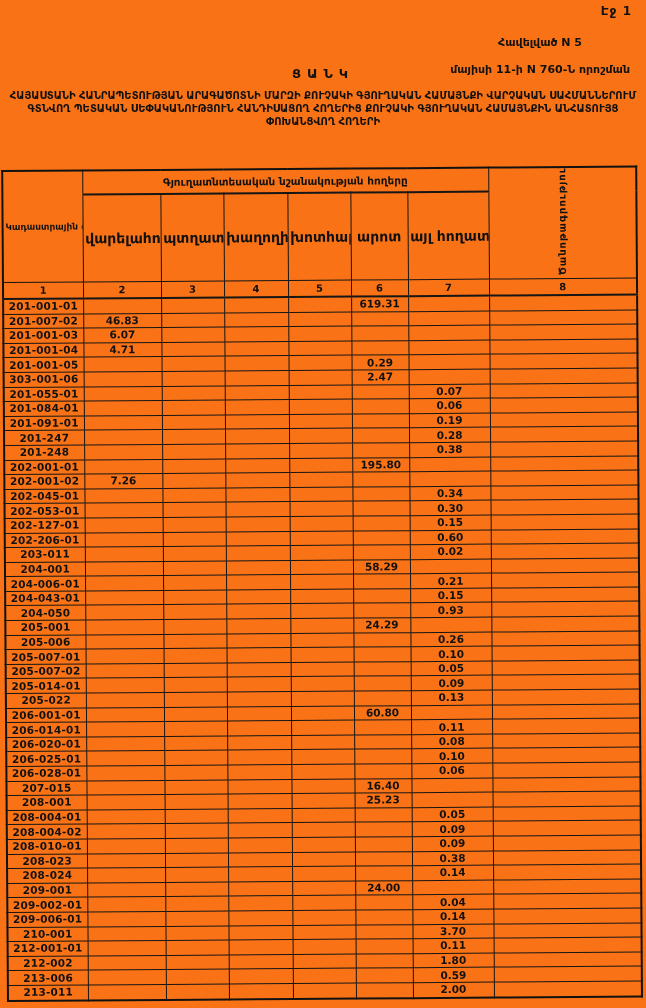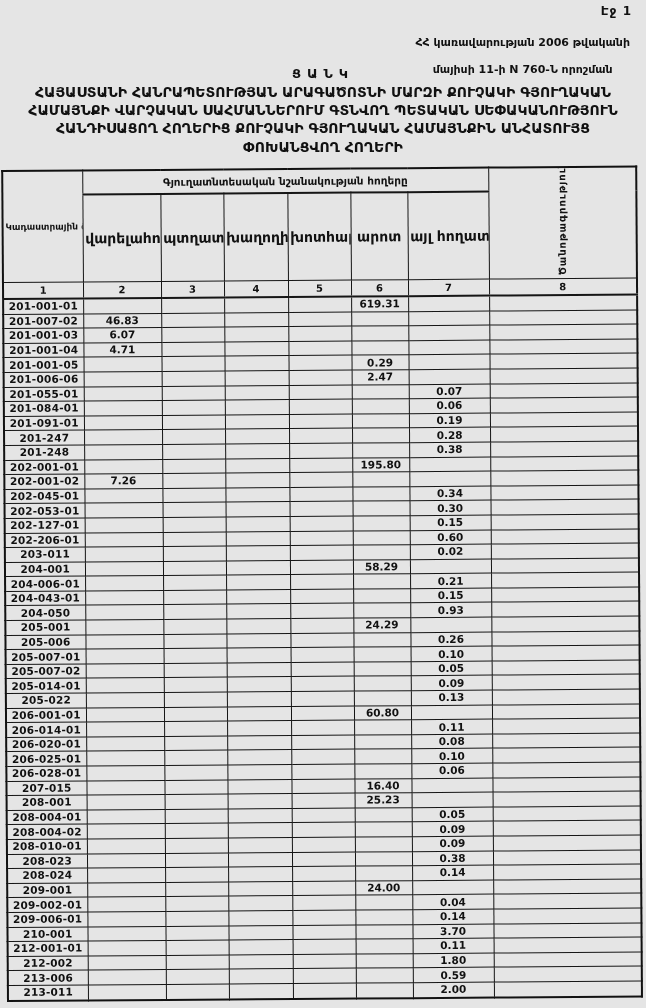"Էջ 1" .page { background: #e5e5e5 -> #f97316 }
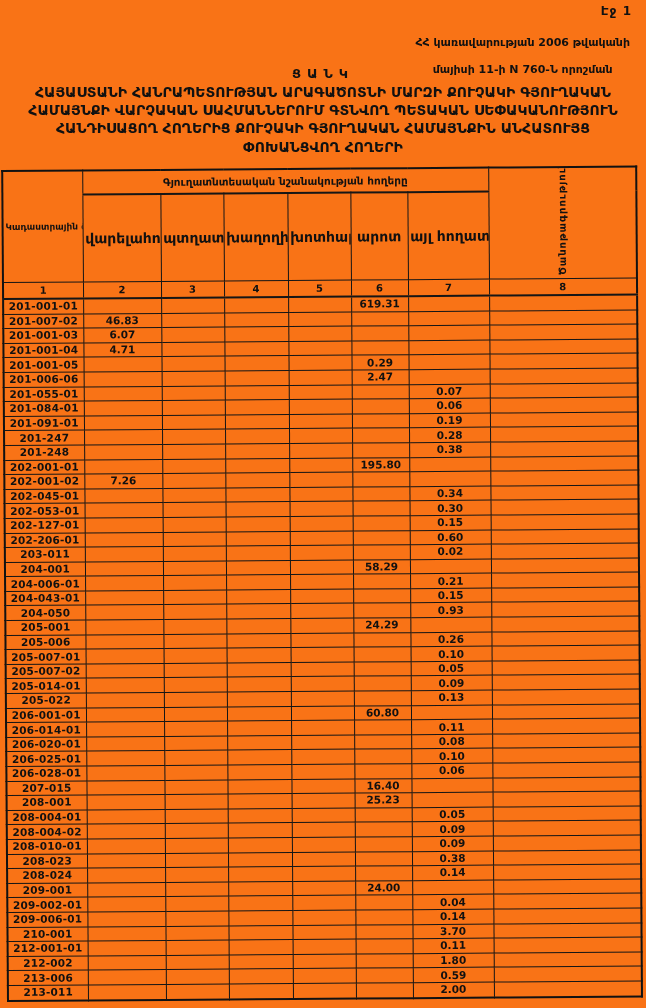"Հավելված N 5" div { html: none -> <div>Հավելված N 5</div> }
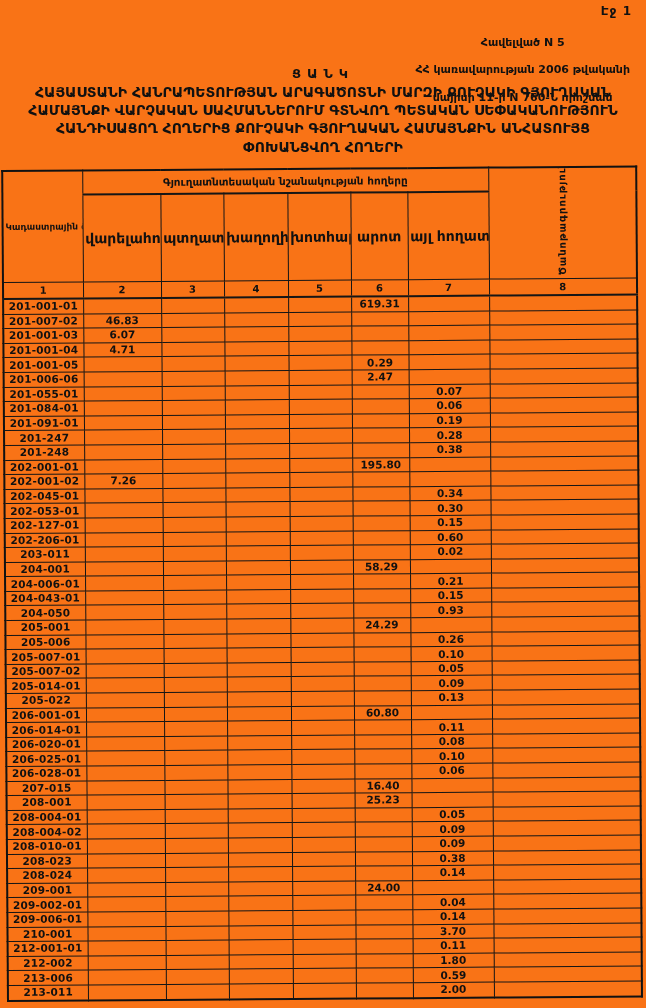"ՑԱՆԿ" .doc-title .cank { margin-bottom: 2px -> 8px }
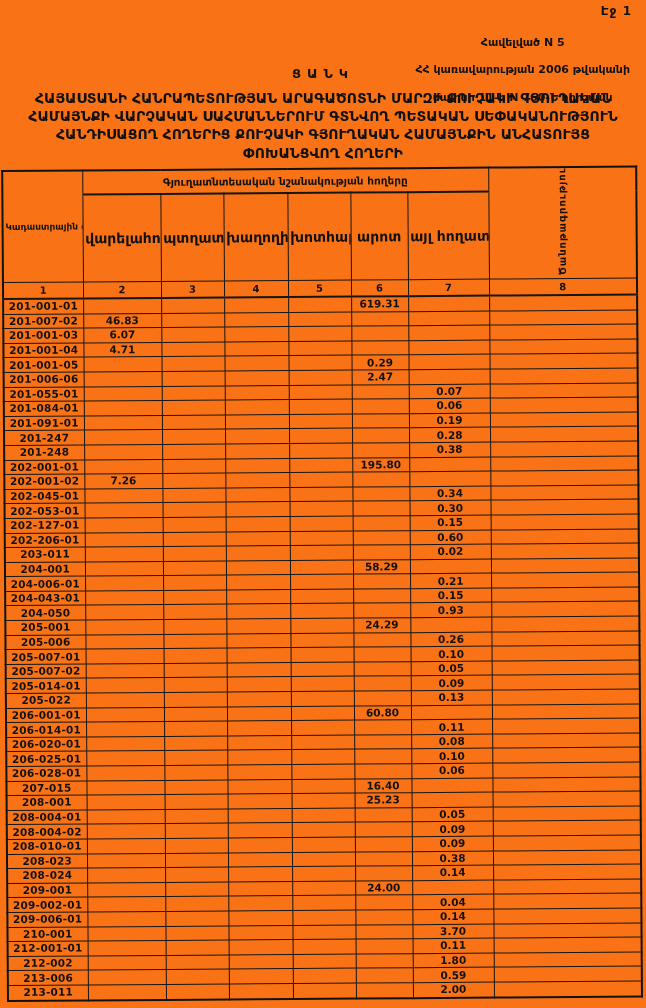"ՀՀ կառավարության 2006 թվականի" div { html: <div>ՀՀ կառավարության 2006 թվականի</div> -> none }
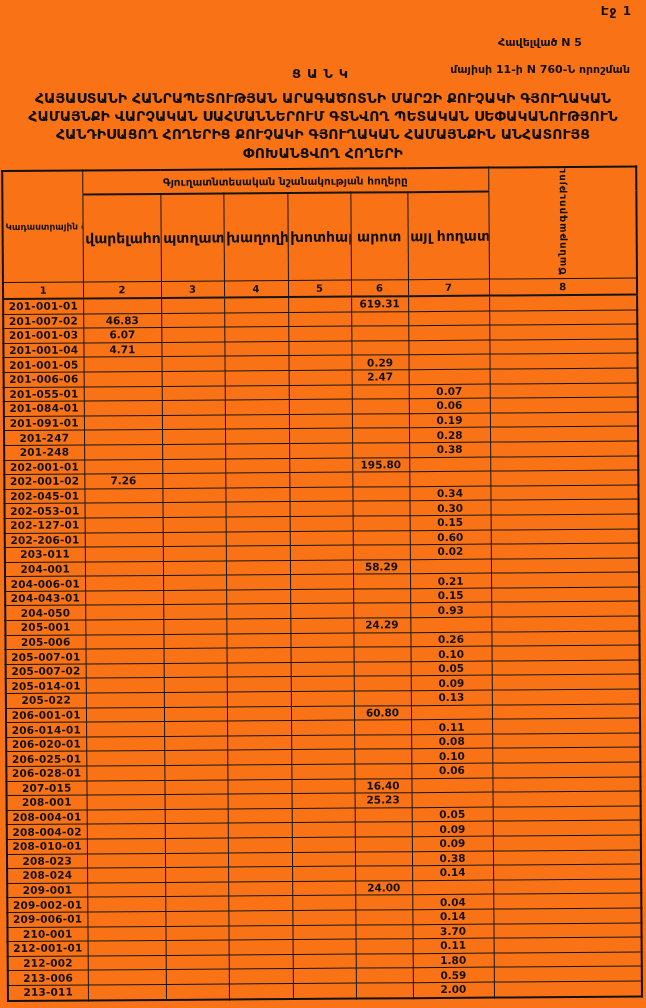"ՀԱՅԱՍՏԱՆԻ ՀԱՆՐԱՊԵՏՈՒԹՅԱՆ ԱՐԱԳԱԾՈՏՆԻ" .doc-title .title-body { font-size: 14px -> 10px }
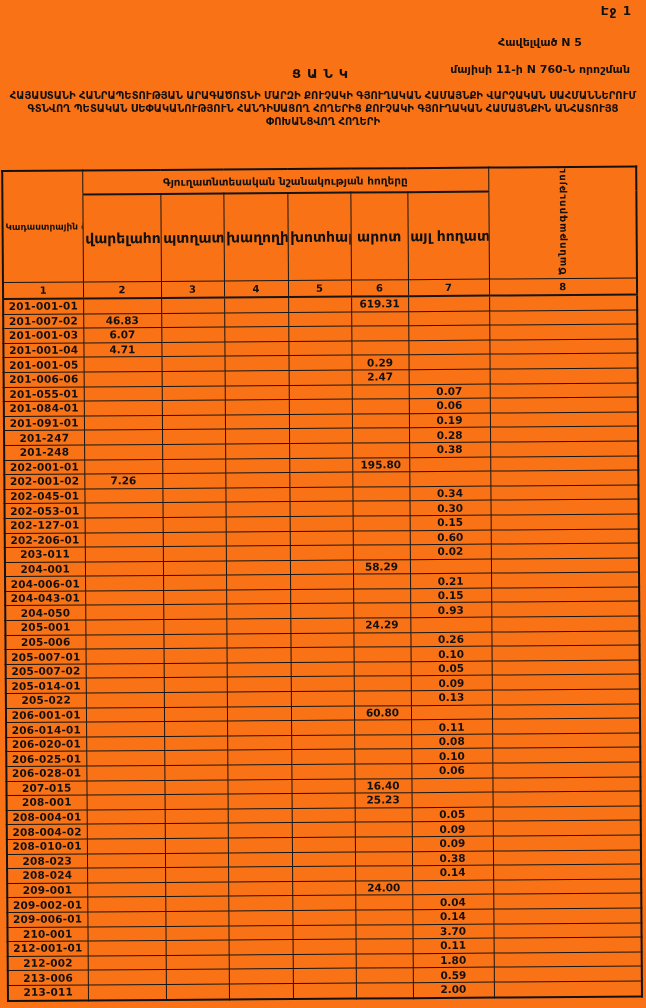"201-006-06" td.code { text: 201-006-06 -> 303-001-06 }
